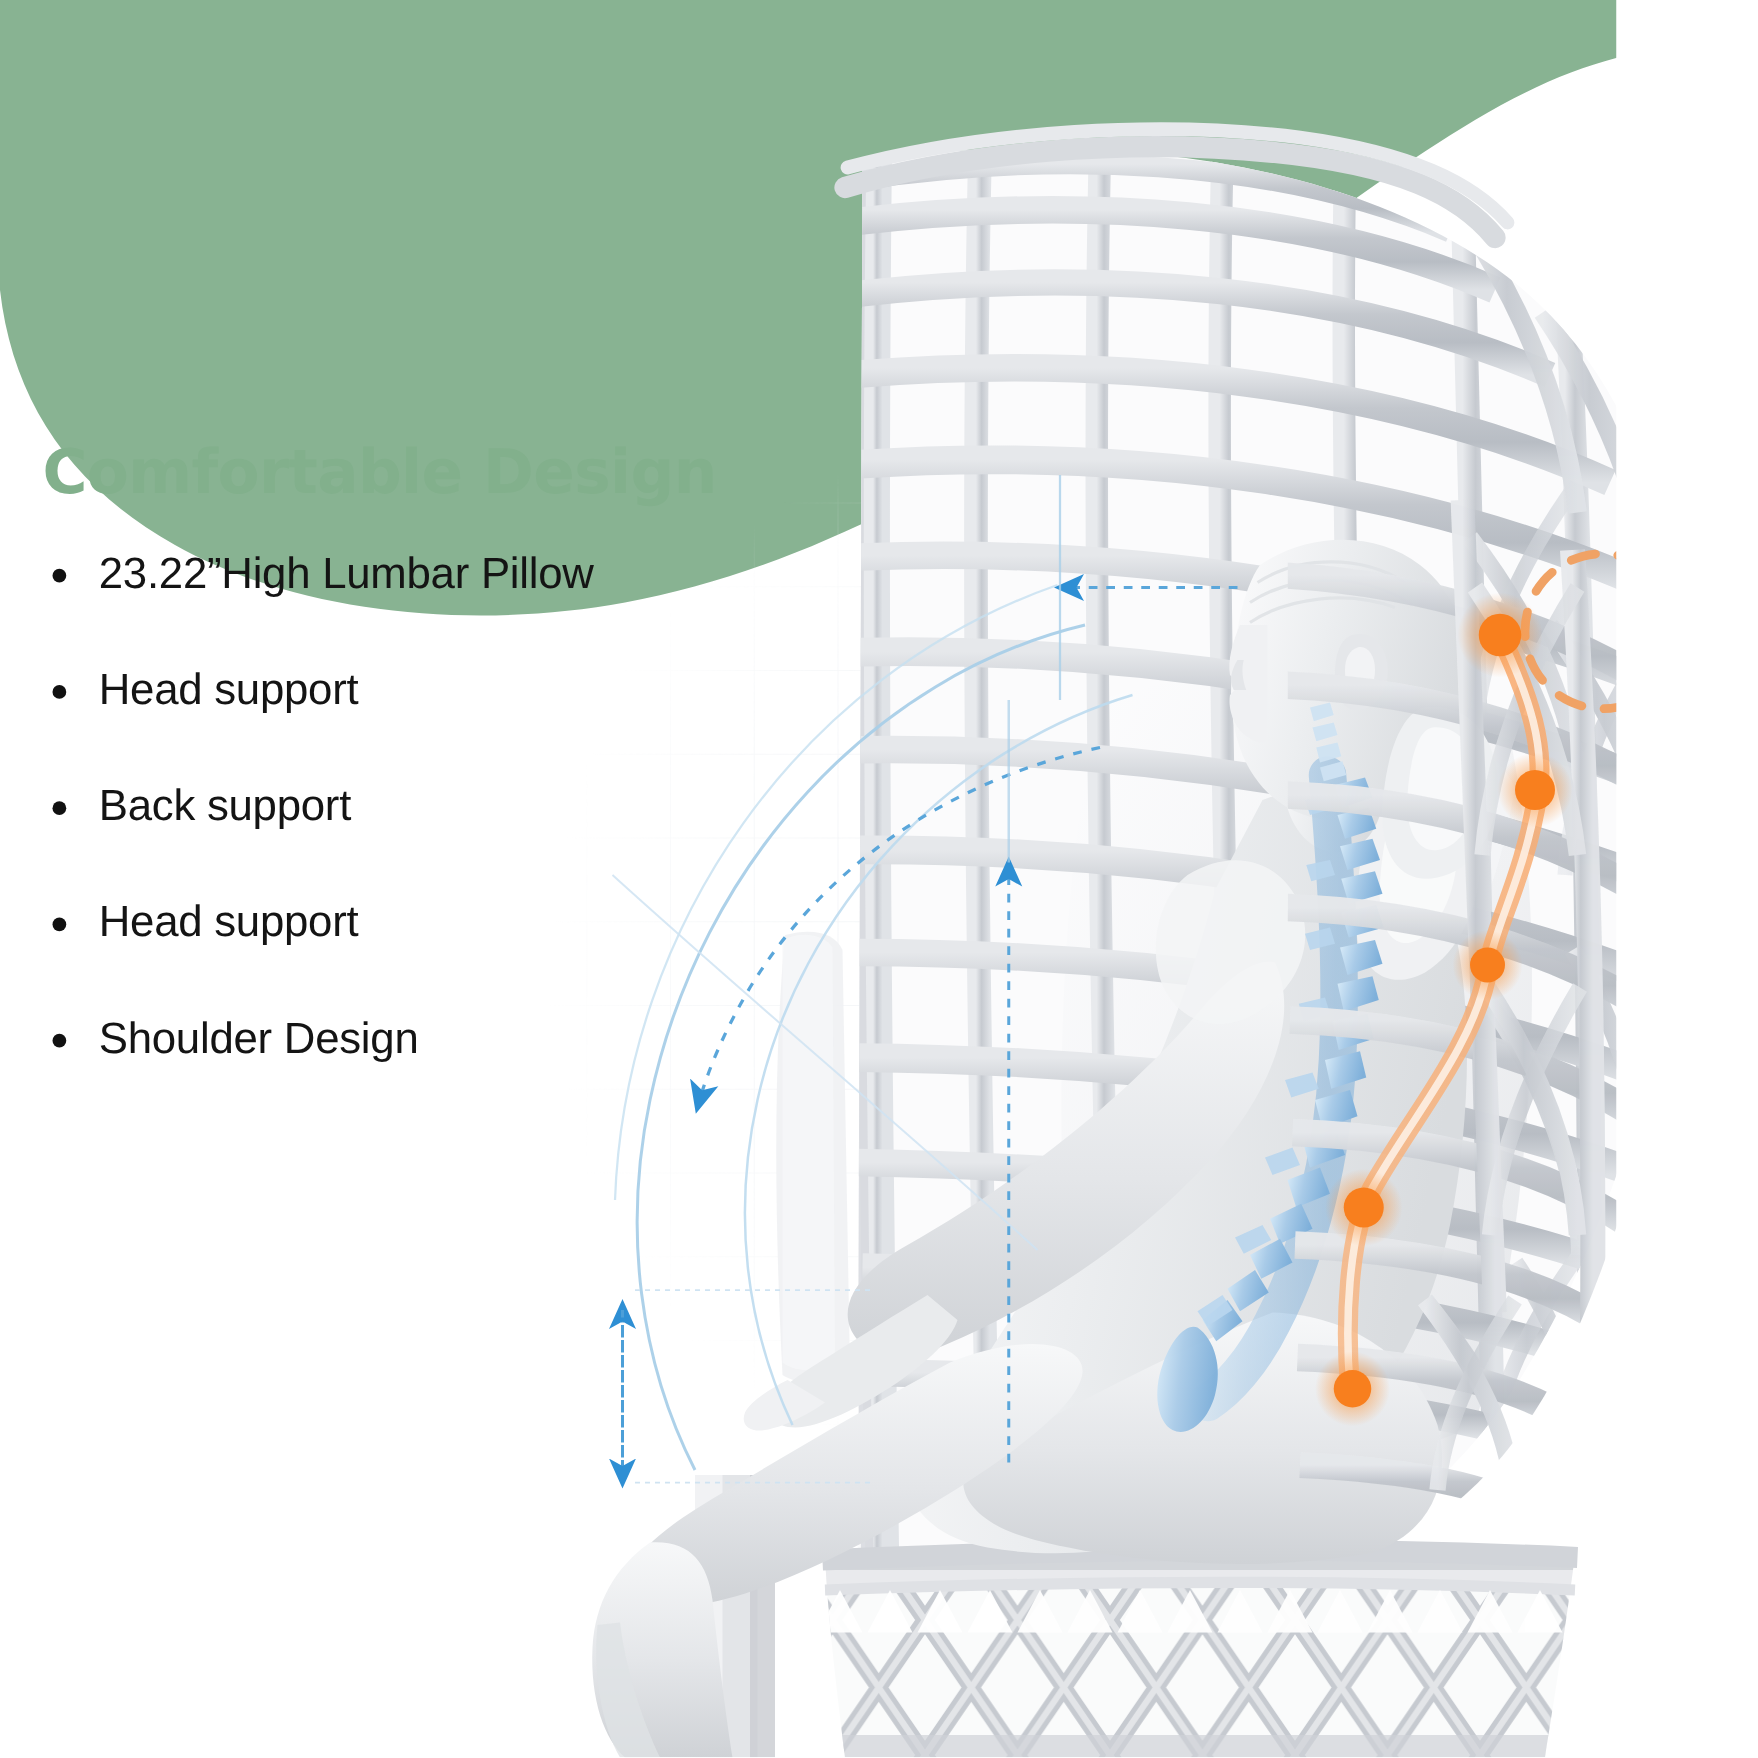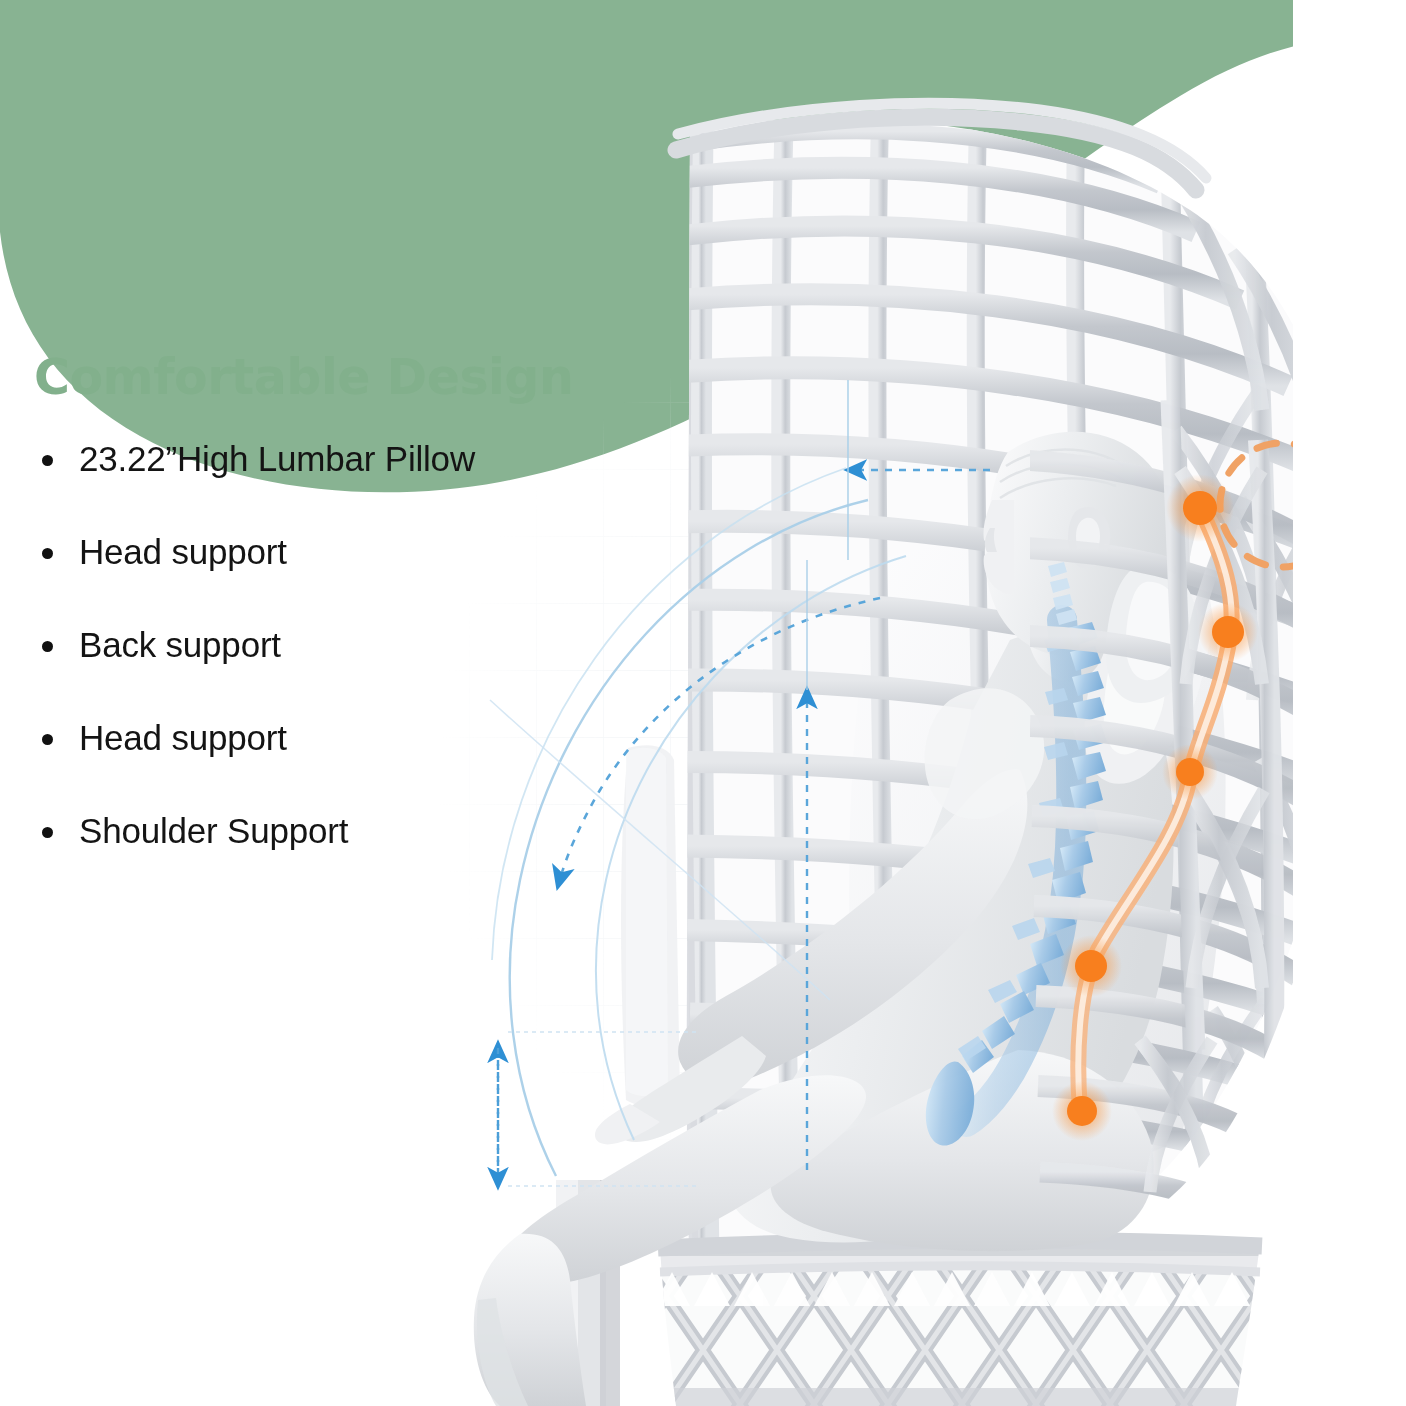"Shoulder Support" span.txt { text: Support -> Design }
